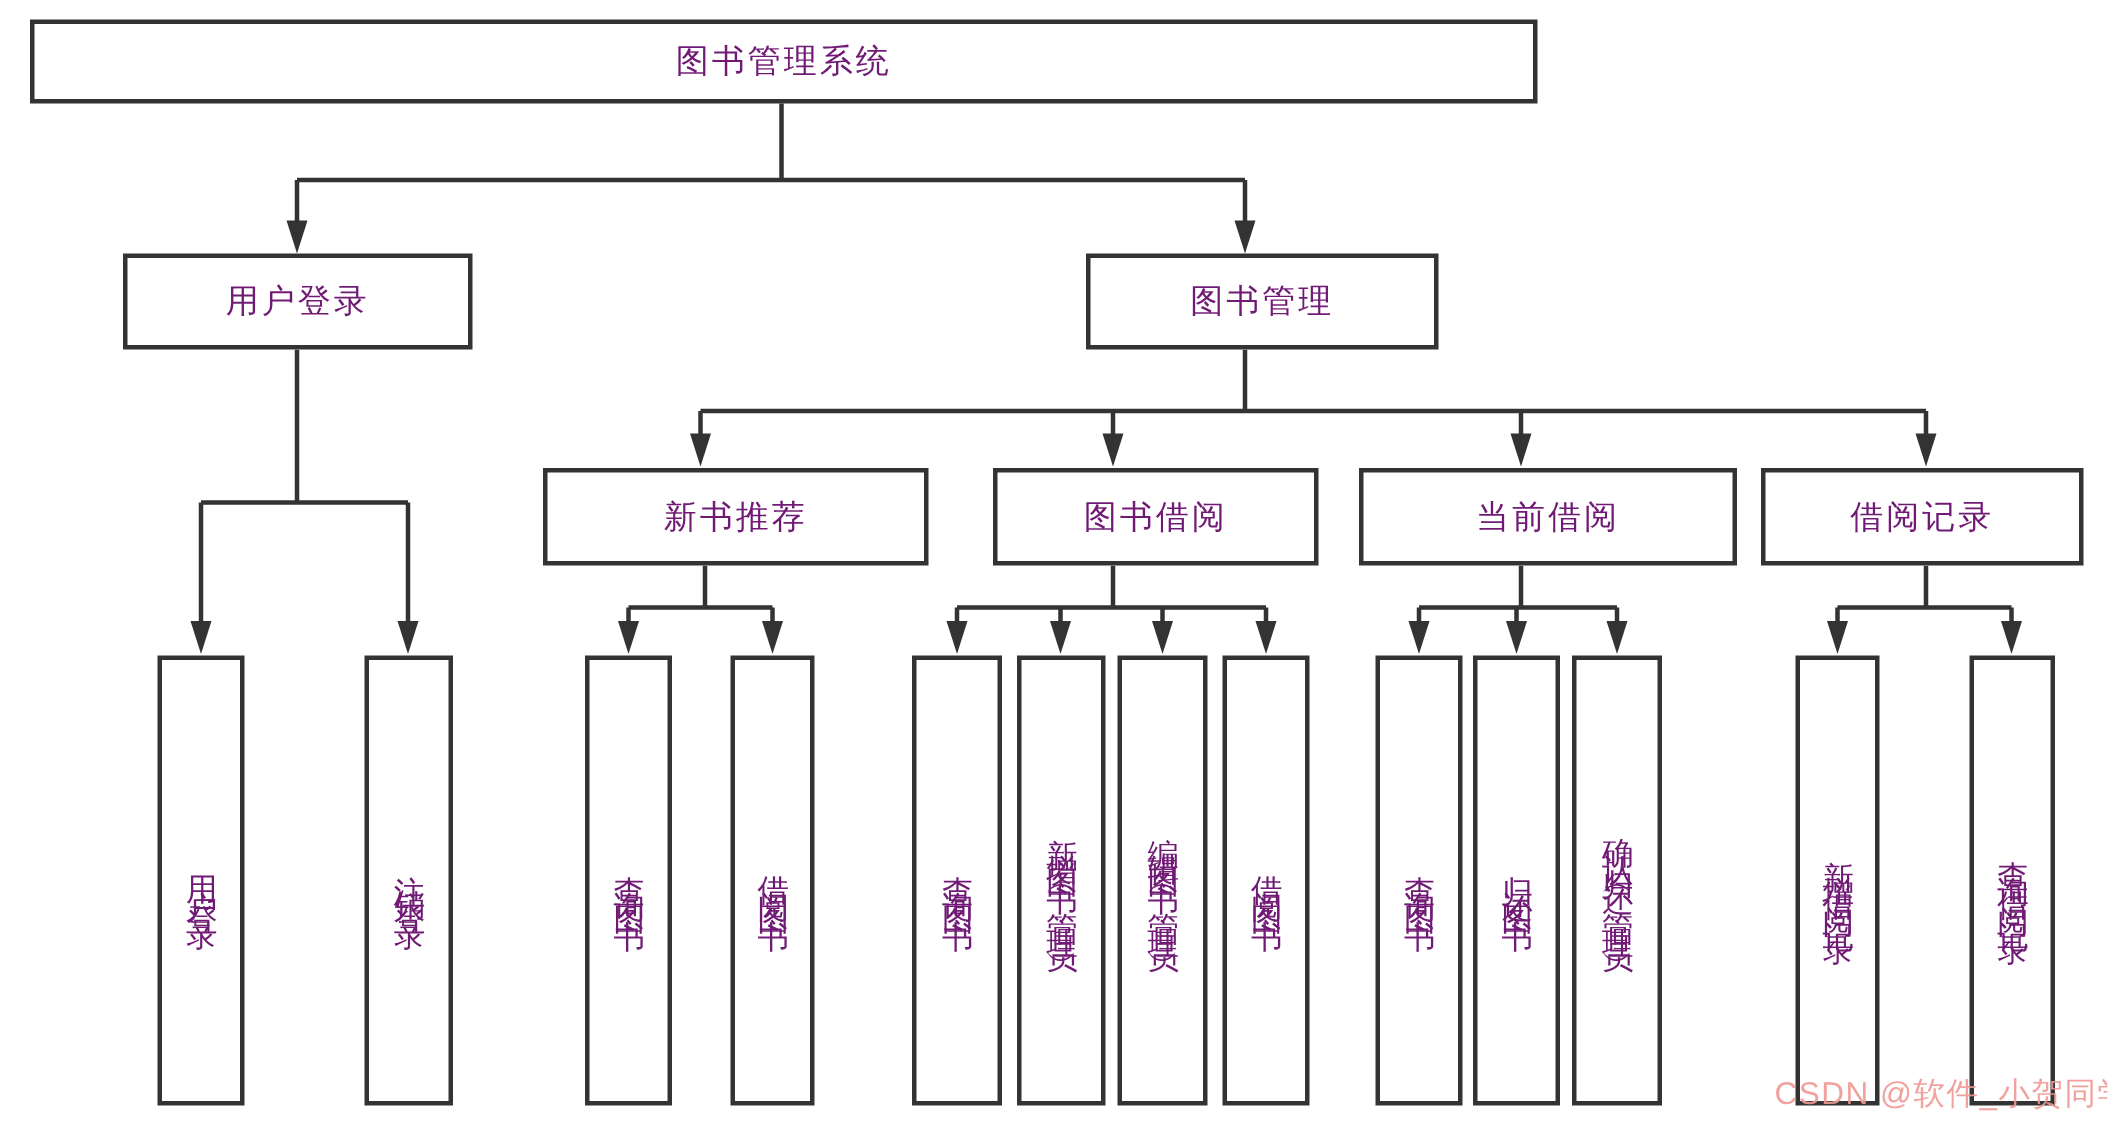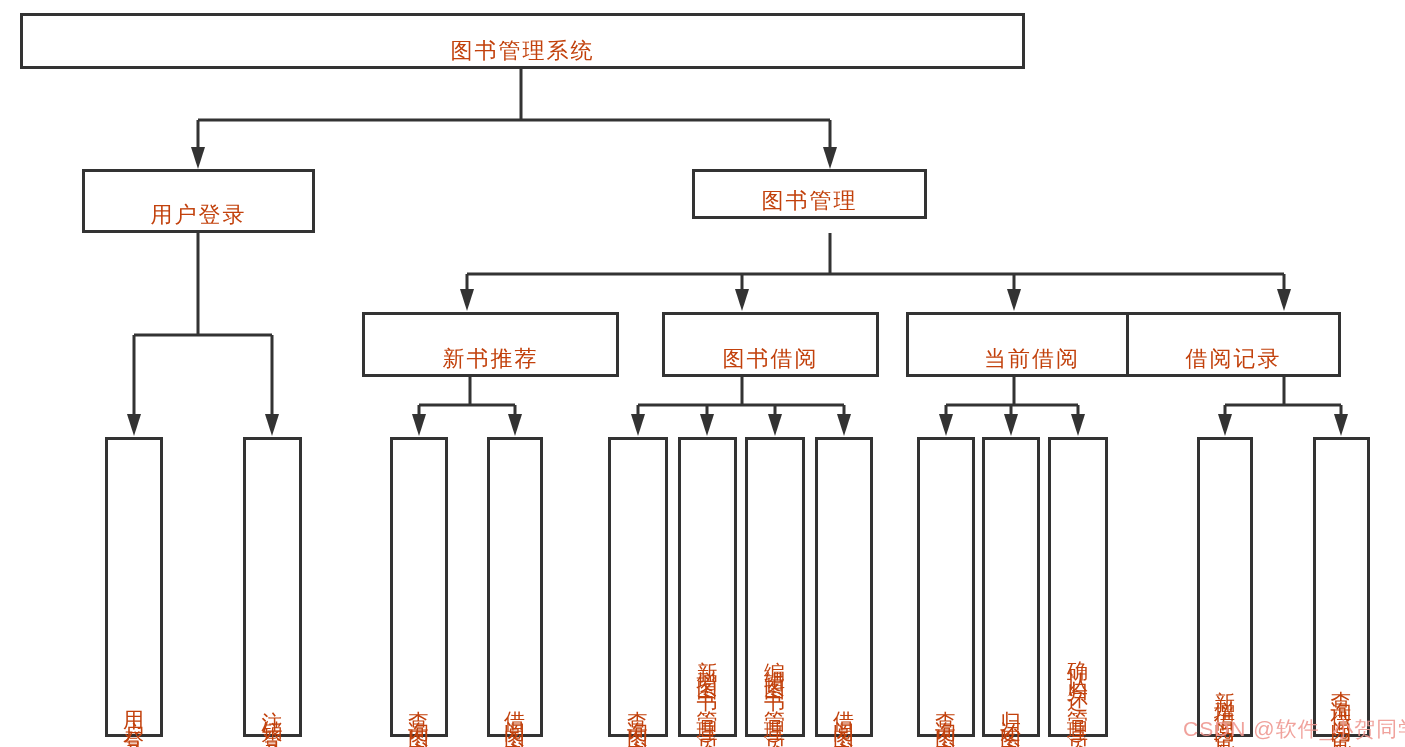"图书管理系统" .node { align-items: flex-end -> center; color: #c2410c -> #701a75 }
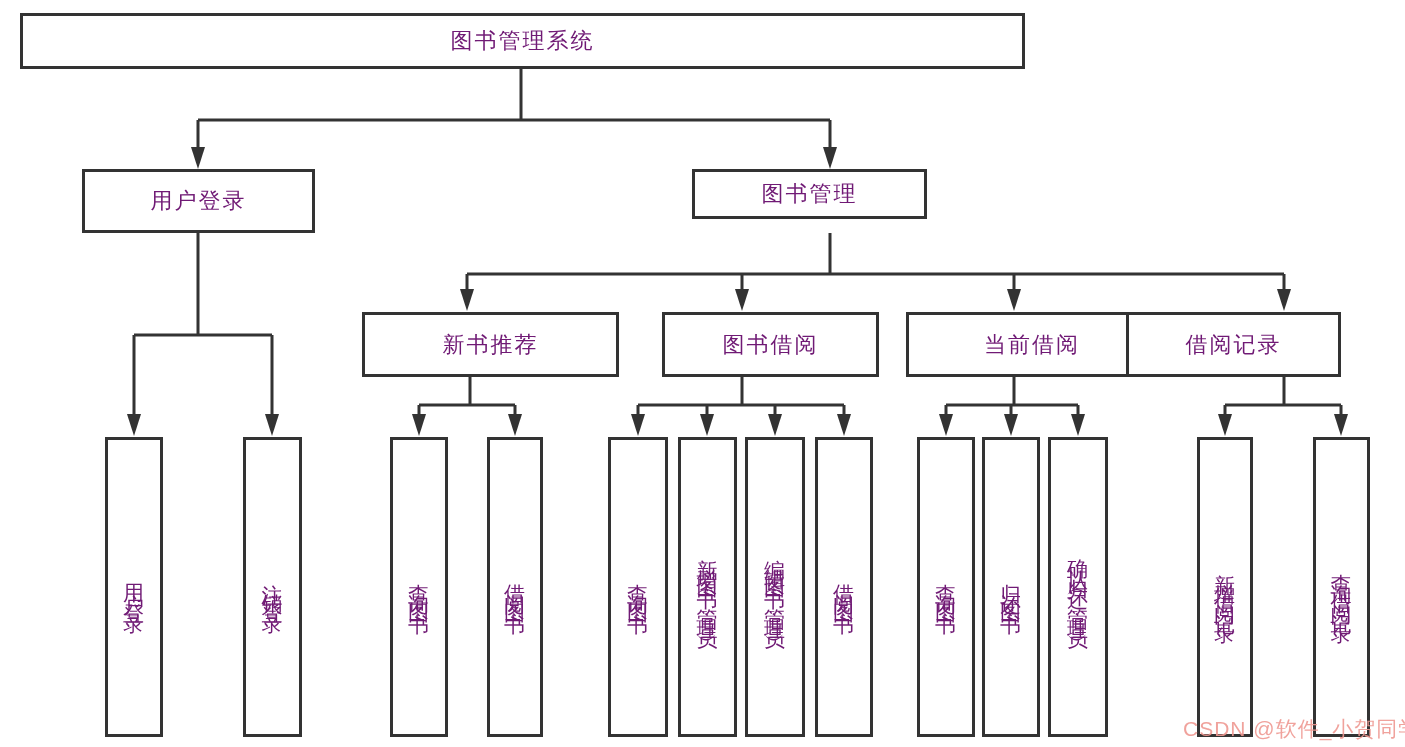"图书管理" div.node { height: 50px -> 64px; left: 692px -> 724px }
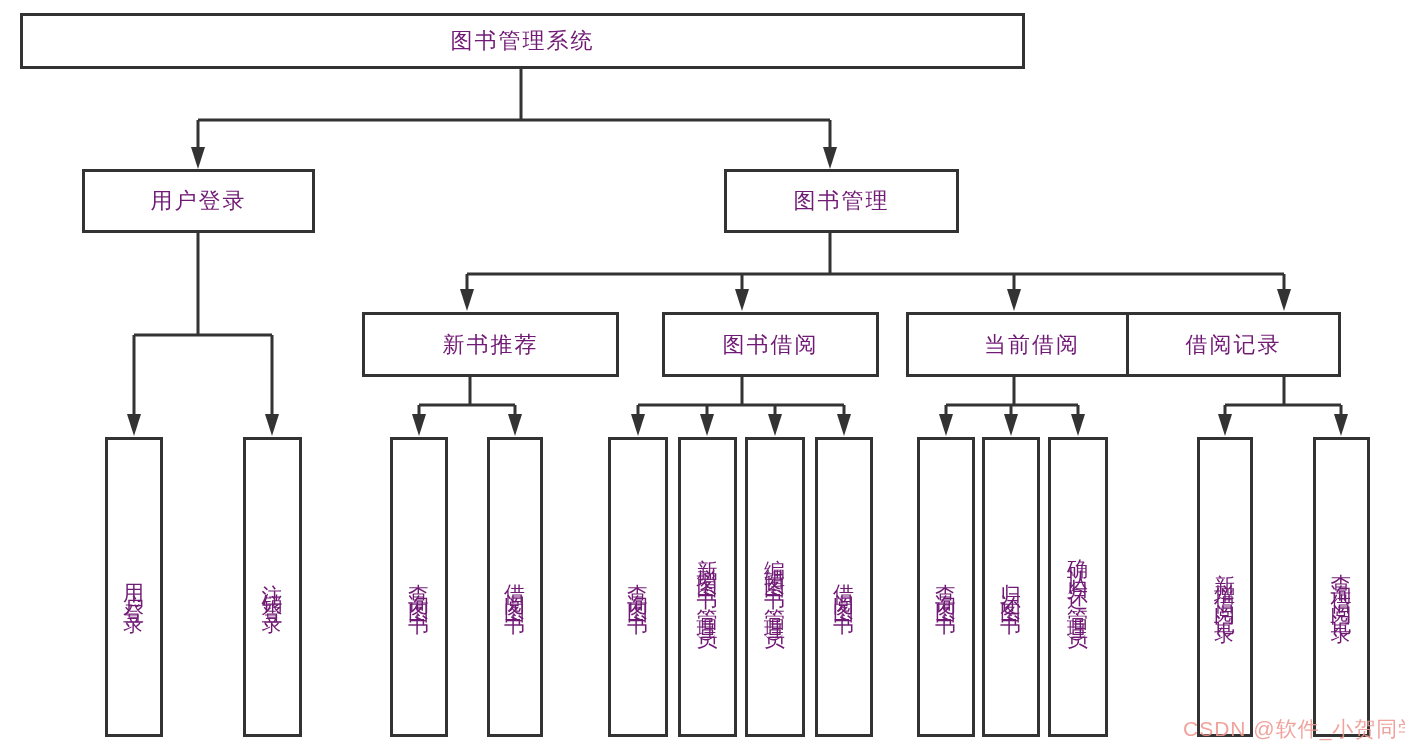"借阅记录" div.node { left: 1126px -> 1174px }
